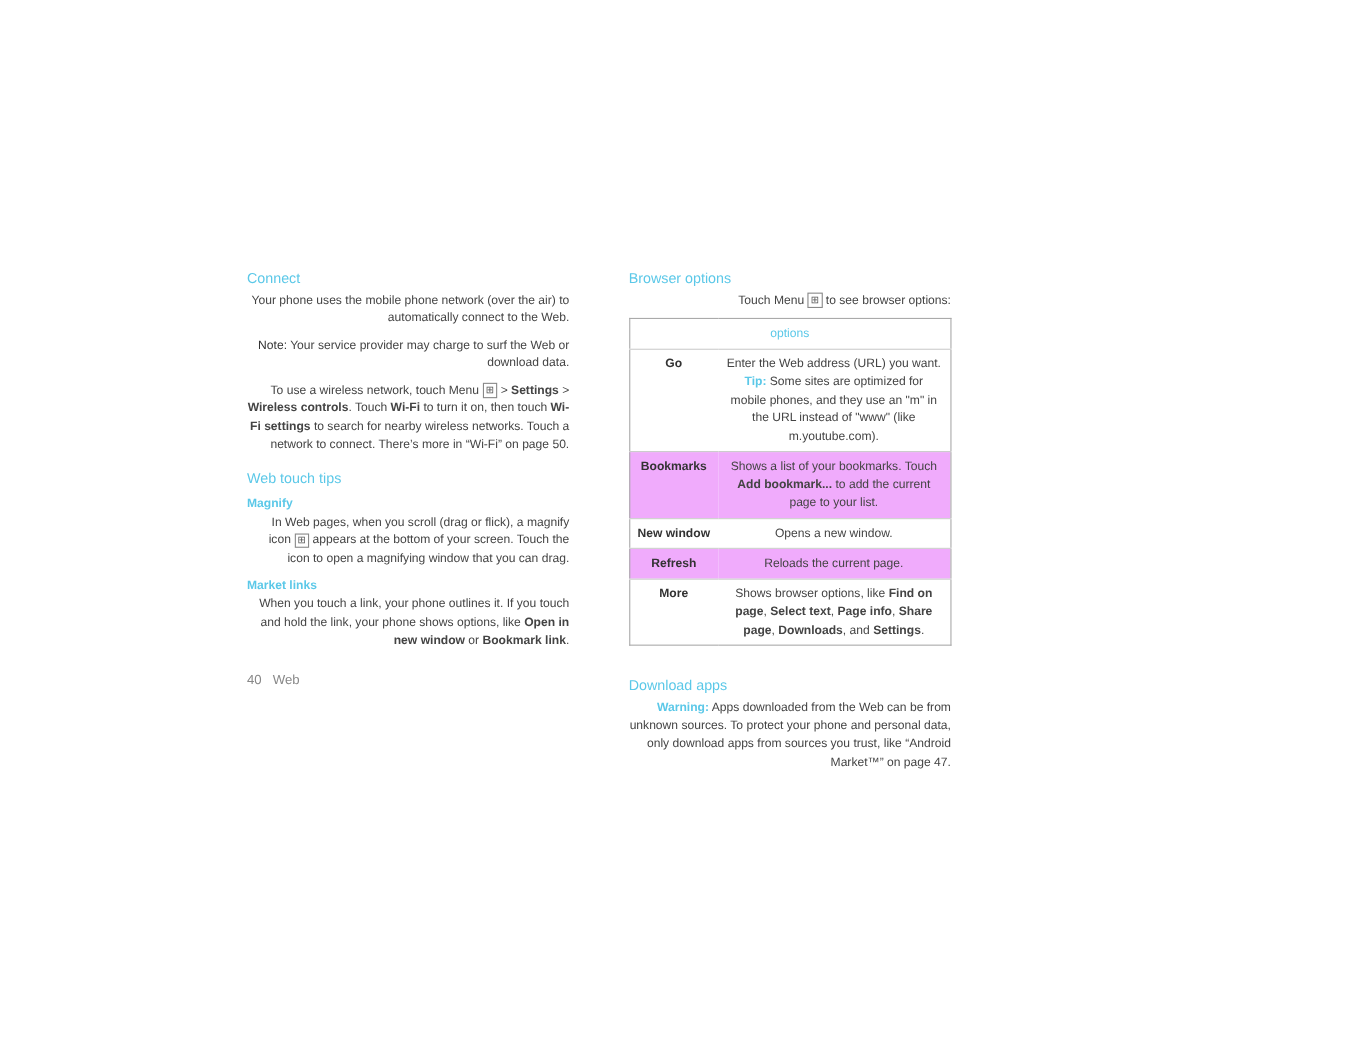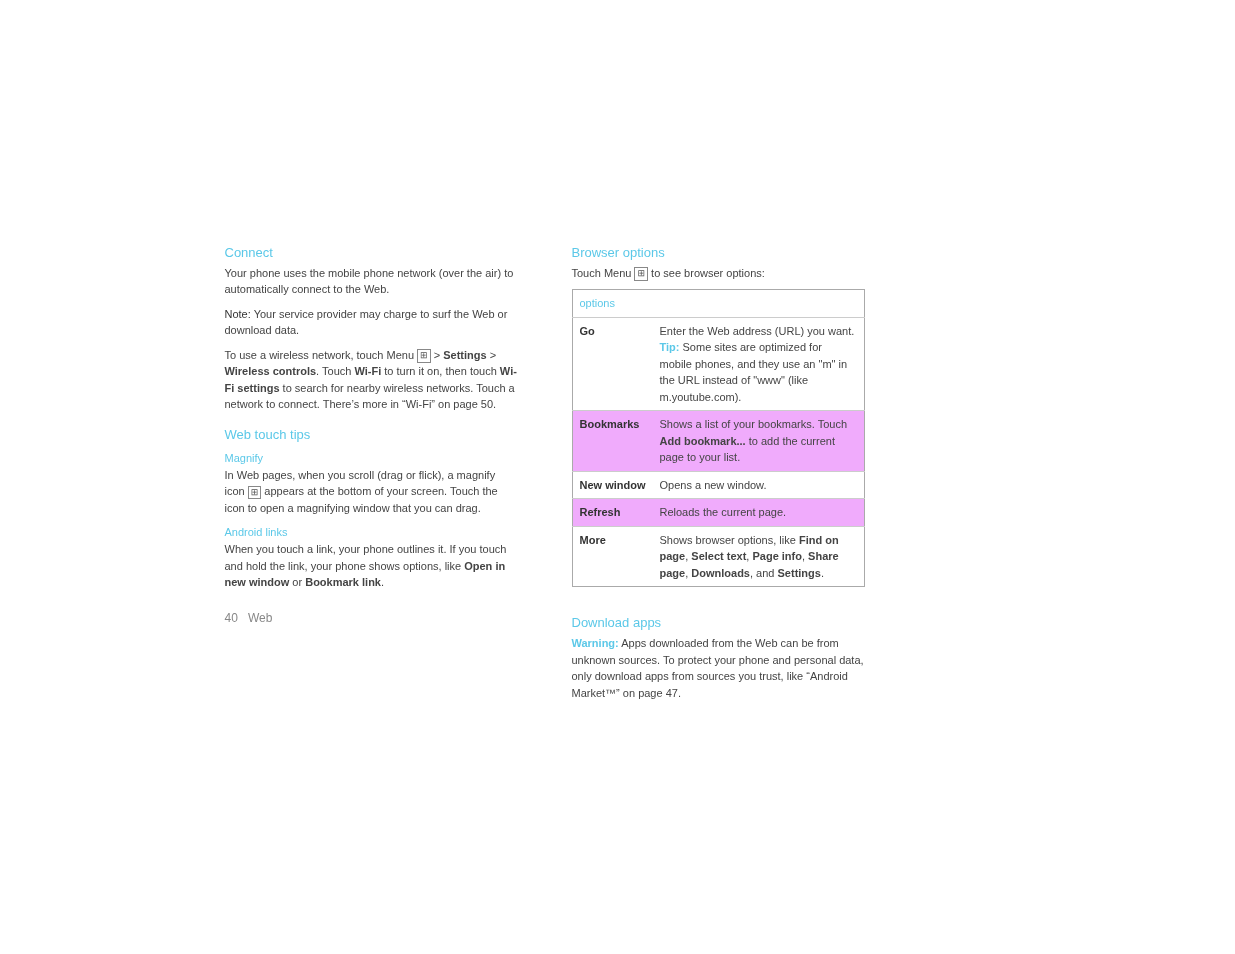"Your phone uses the mobile" .body-text { text-align: none -> right }
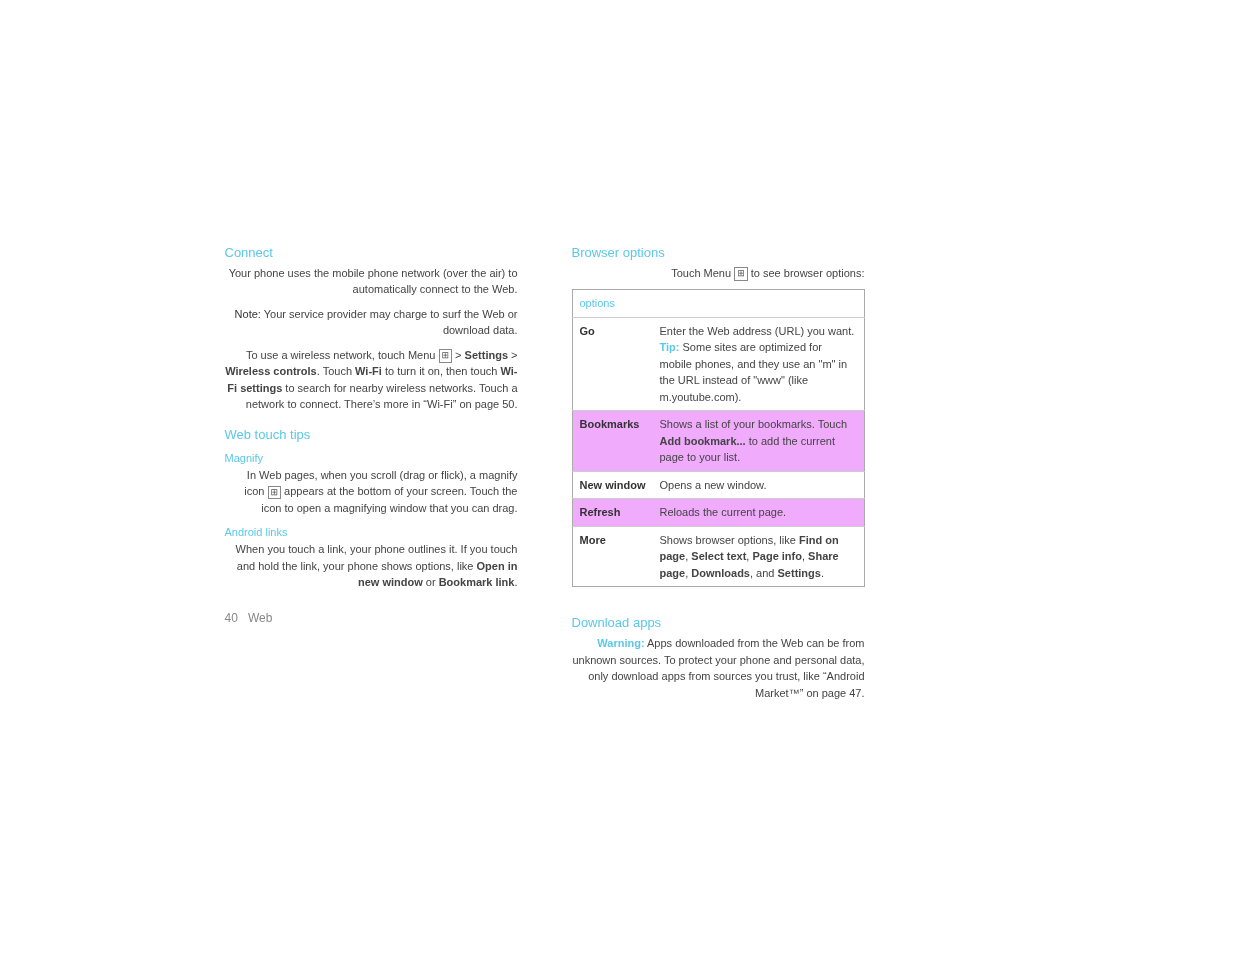"options" .options-table { text-align: none -> center }
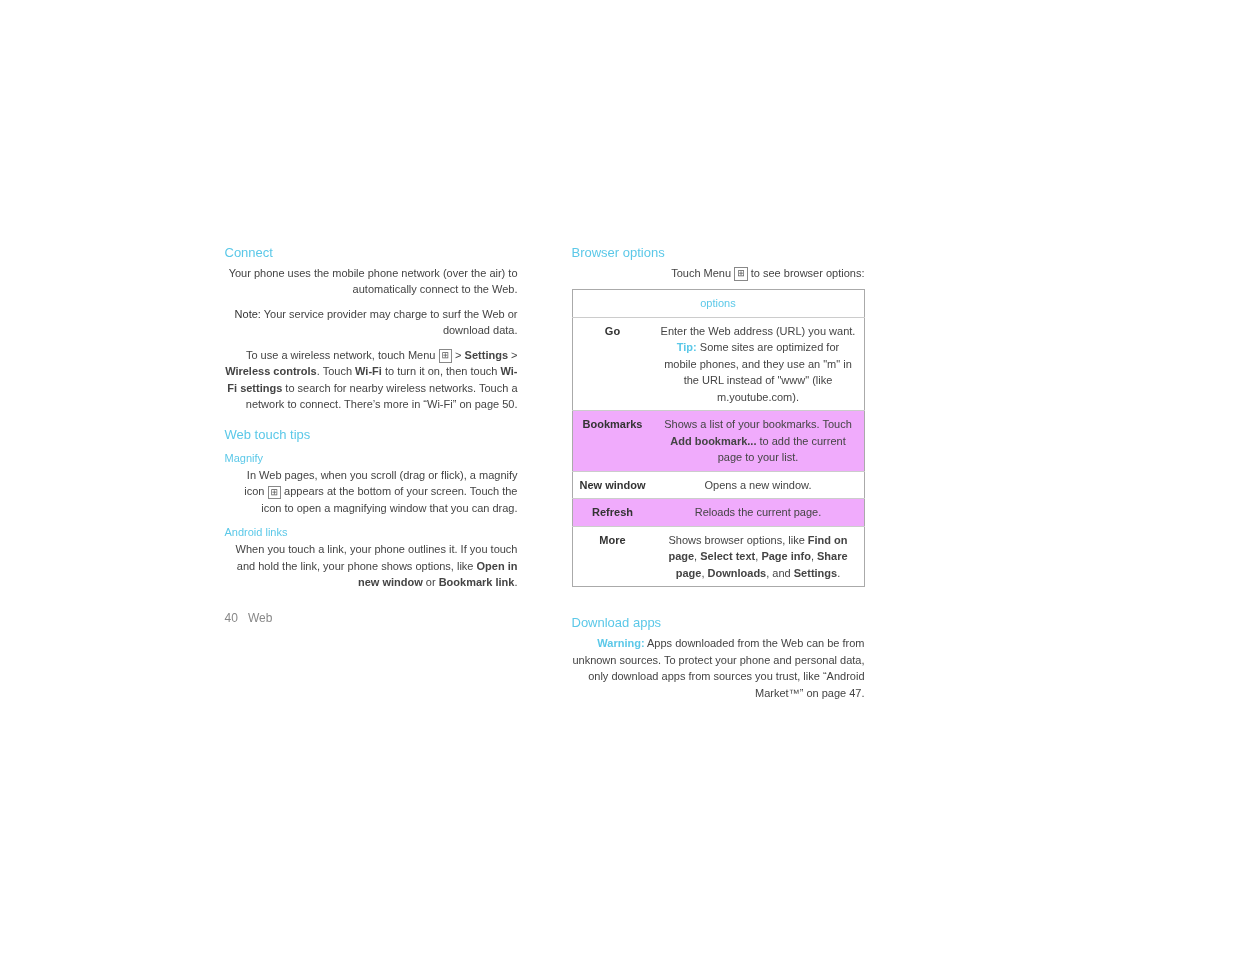"Magnify" .sub-section-title { font-weight: normal -> bold }
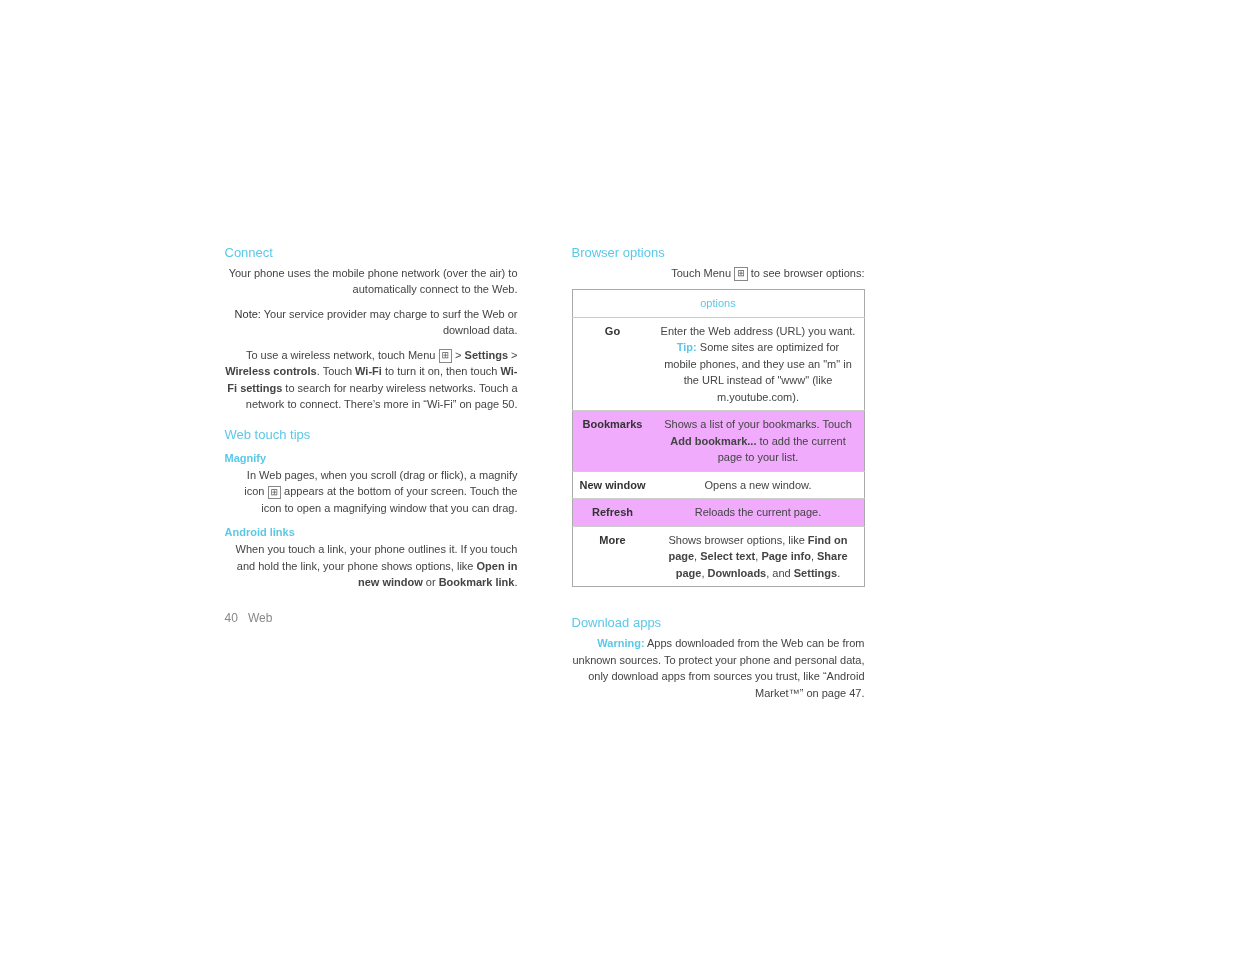"Android links" div.sub-section-title { text: Android -> Market }
